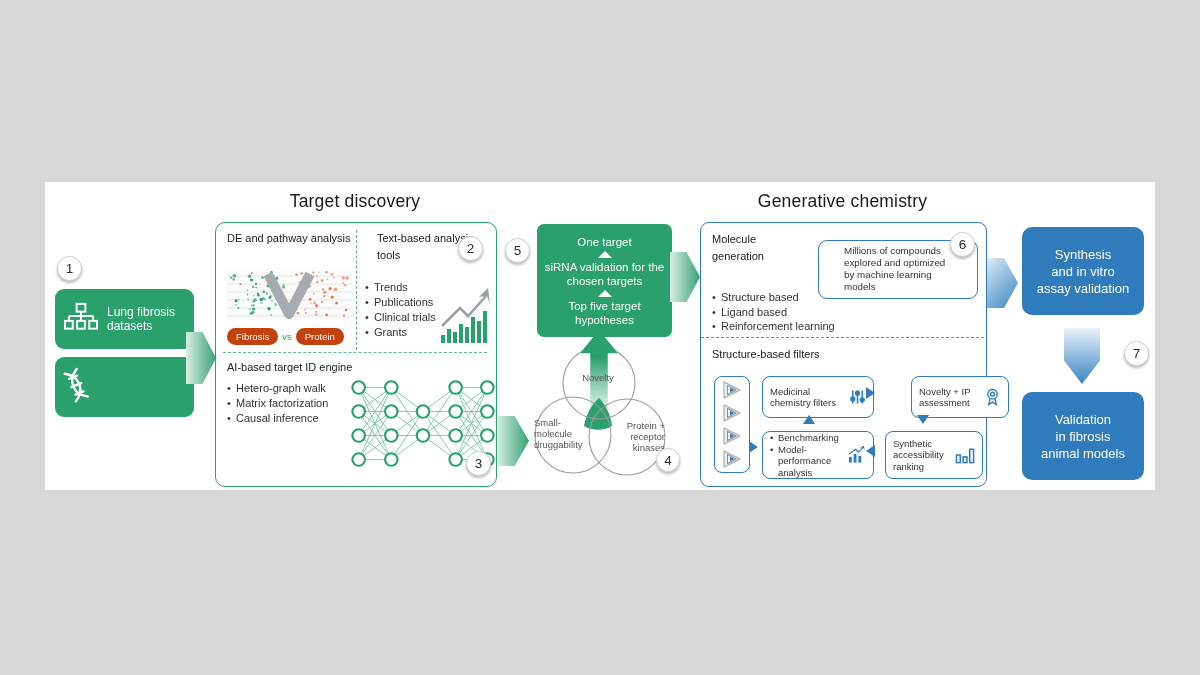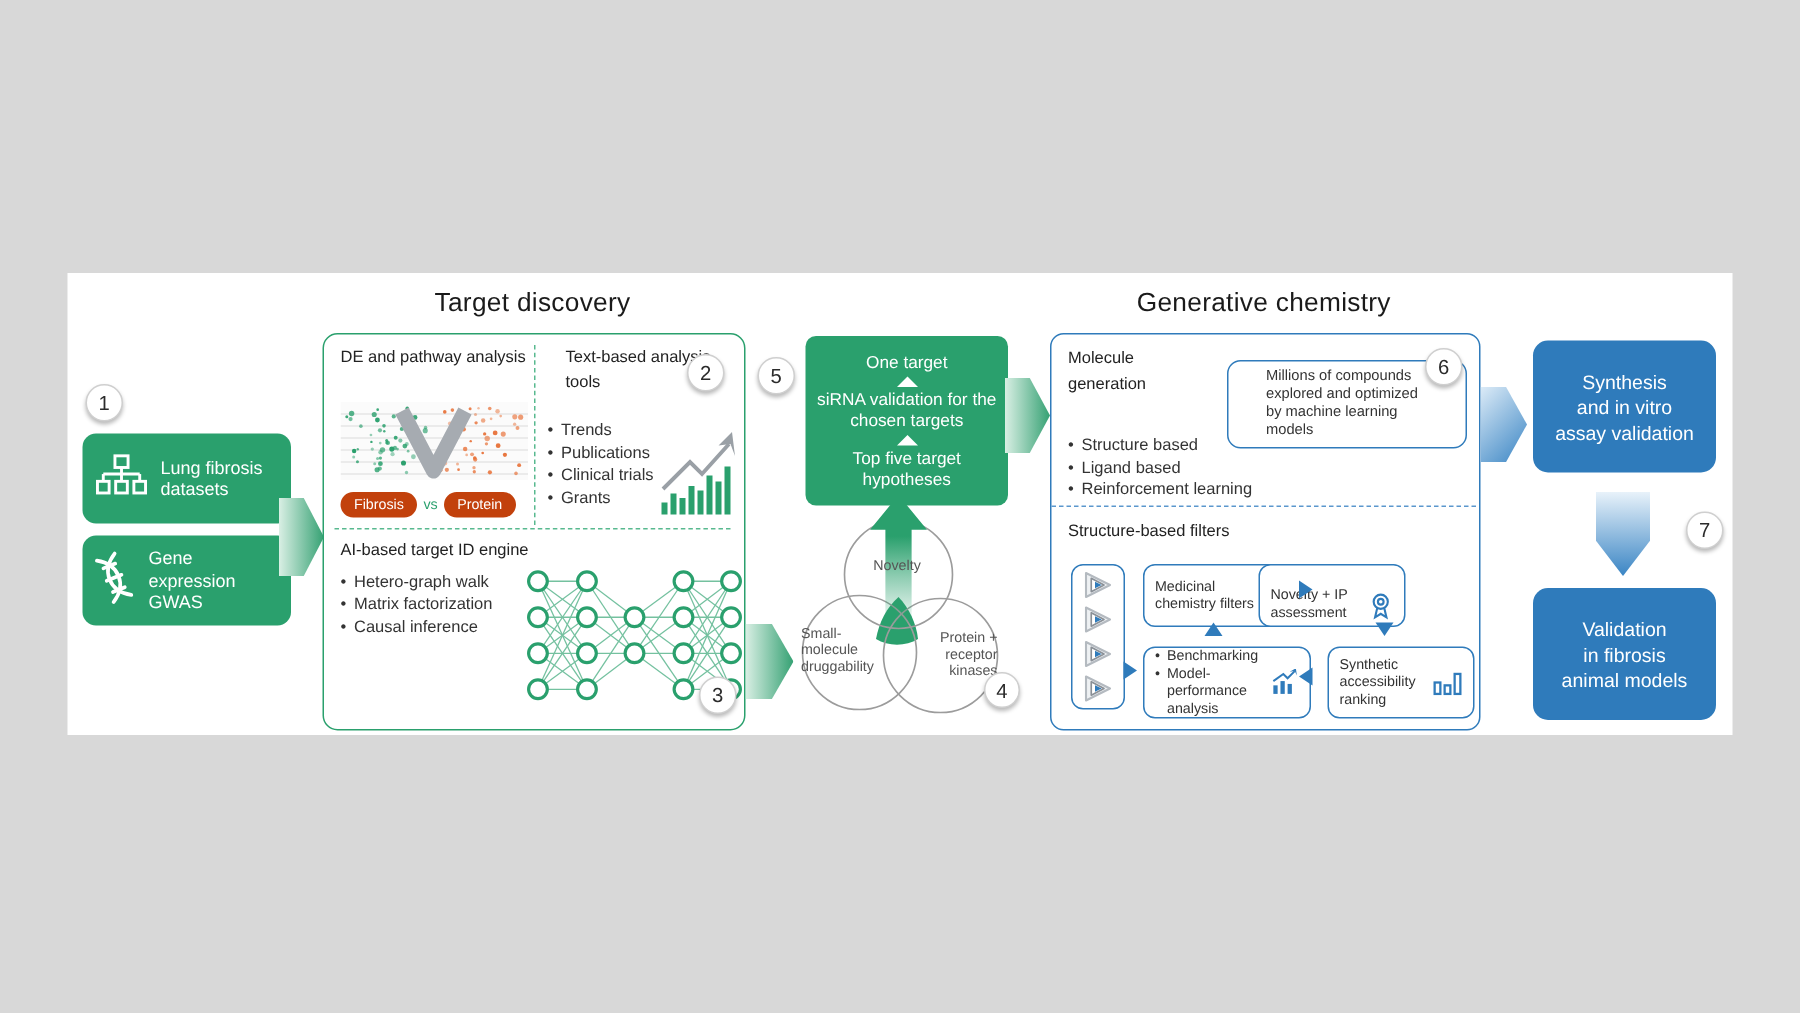"Gene expression GWAS" span.lbl { html: <span>Gene expression GWAS</span> -> none }
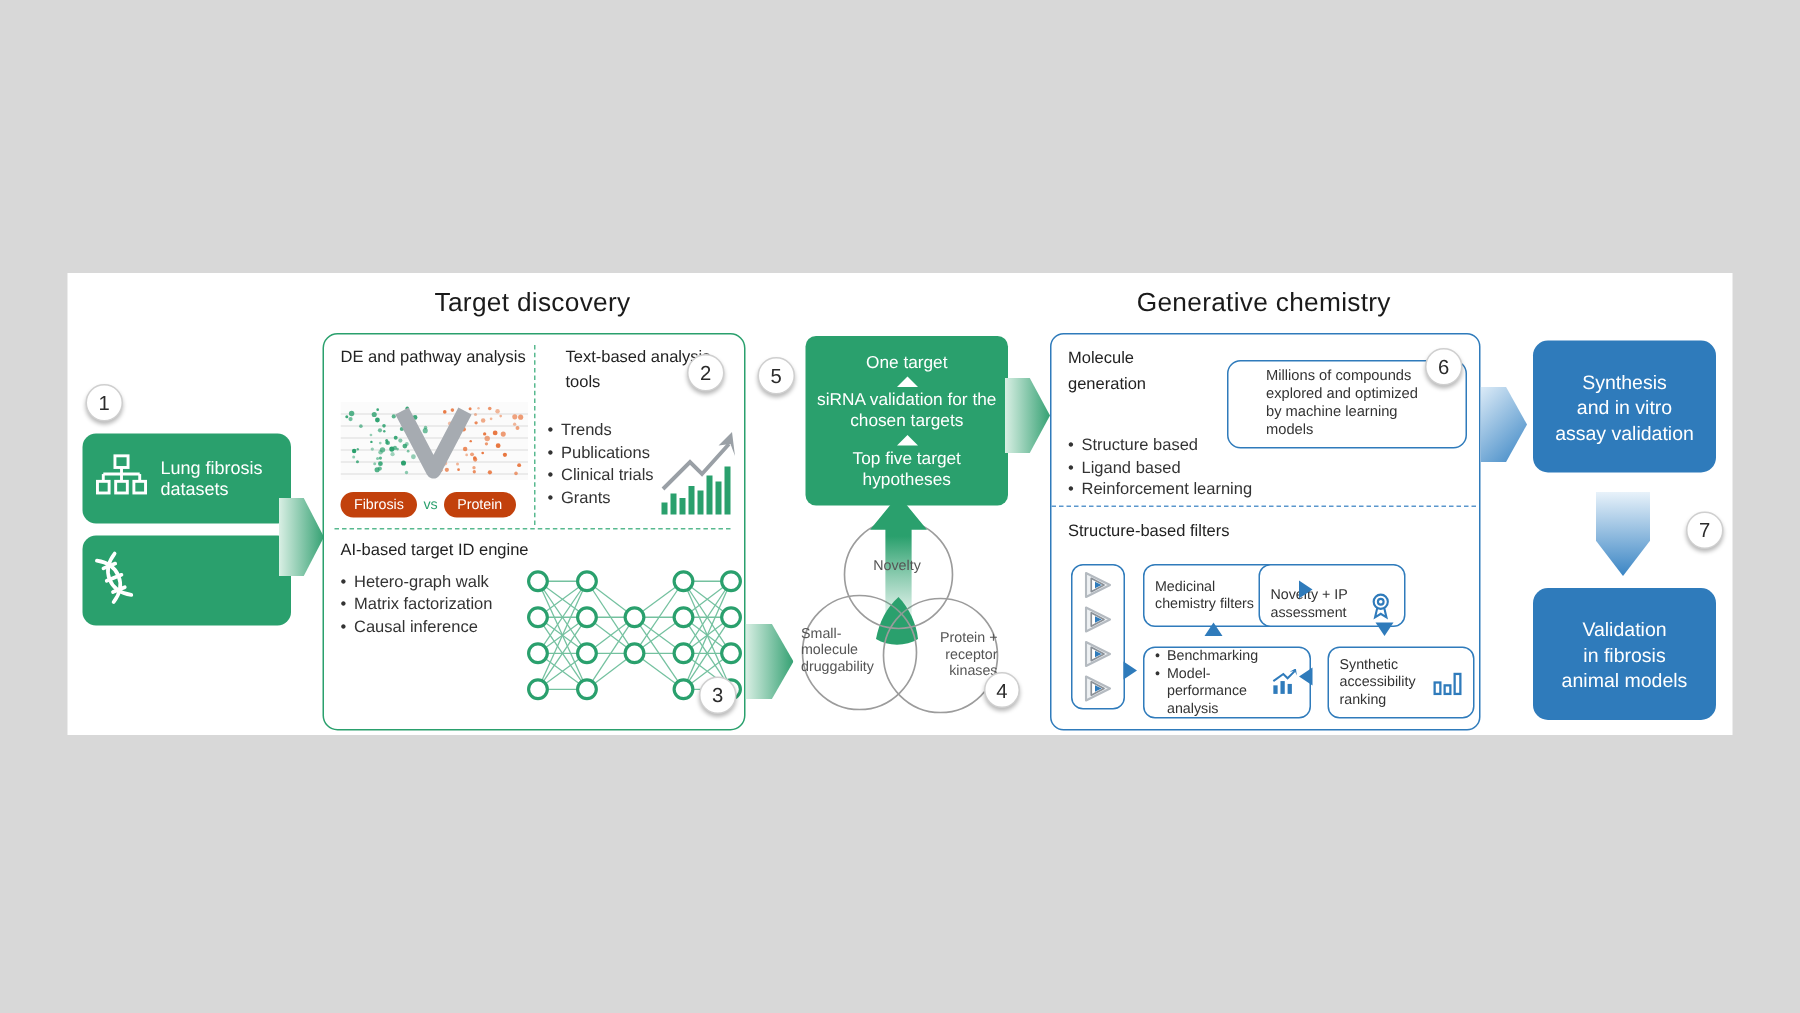"Novelty + IP assessment" div.abs { align-items: flex-end -> none; left: 839px -> 911px }
